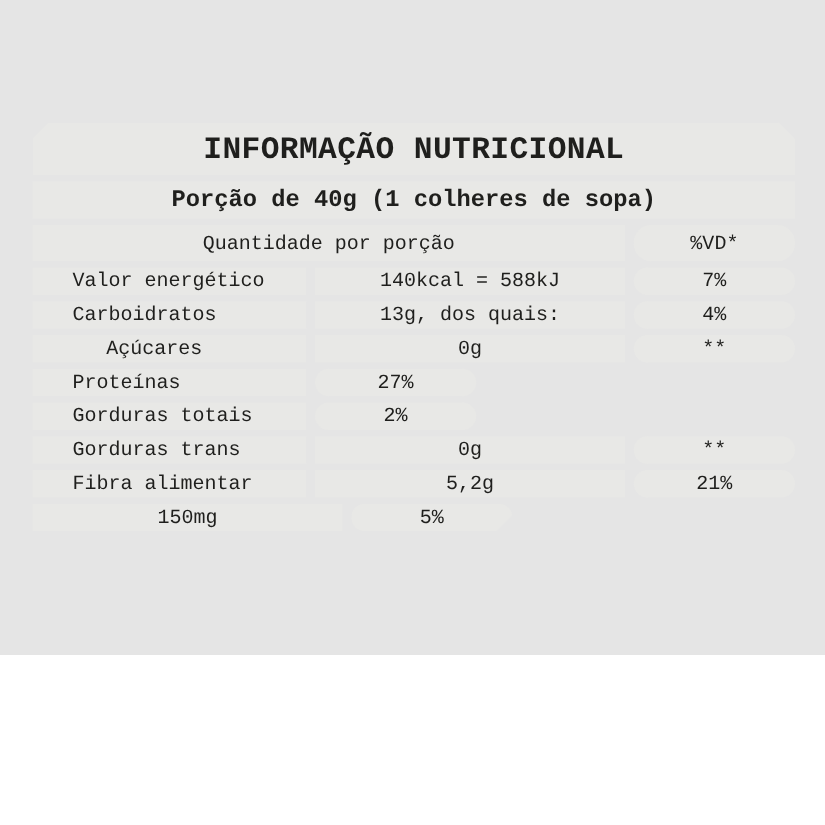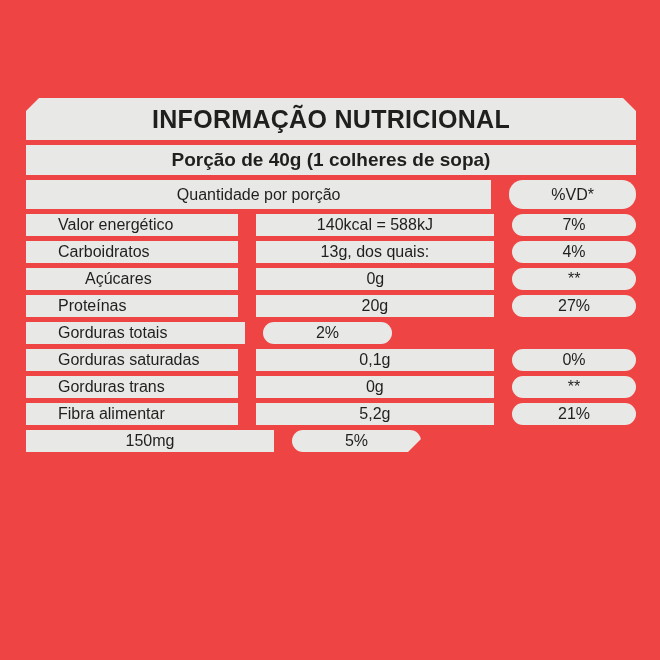"INFORMAÇÃO NUTRICIONAL" .canvas { background: #ef4444 -> #e5e5e5; font-family: Liberation Sans, sans-serif -> Liberation Mono, monospace; height: 660px -> 524px }
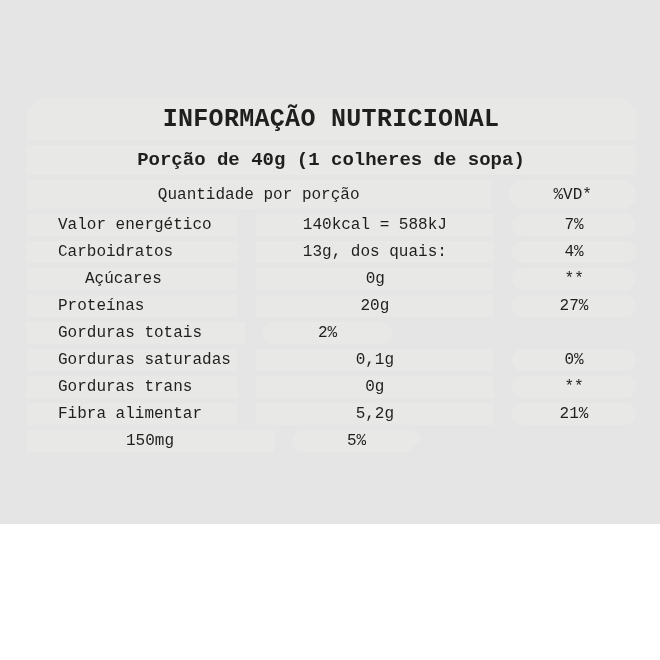"Quantidade por porção" .row { gap: 18px -> 7px }
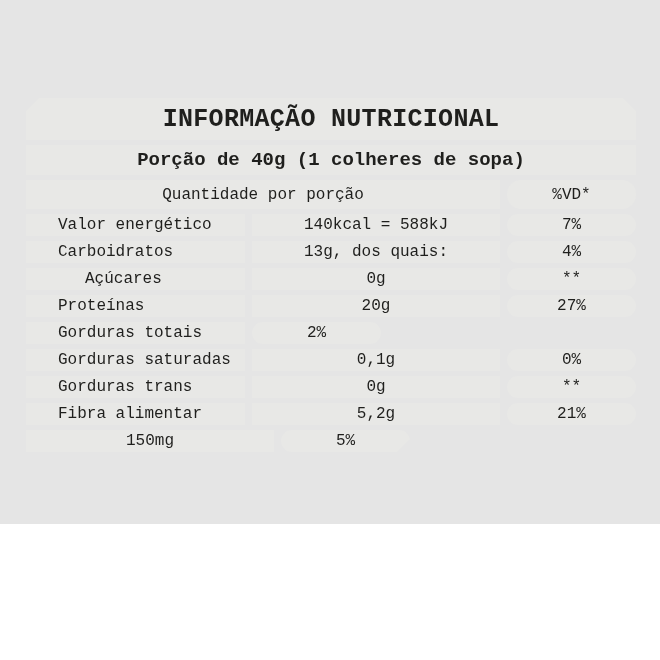"20g" div.cell { html: <div>20g</div> -> none }
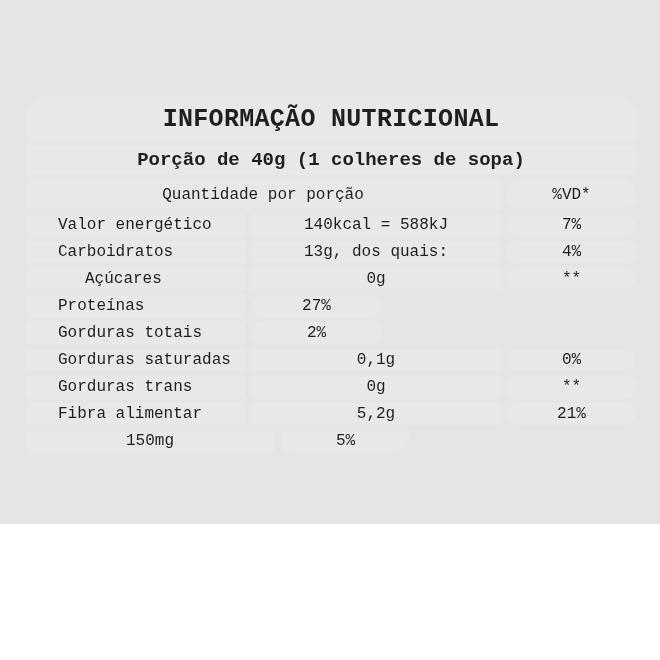"Gorduras saturadas" div.row { html: <div> <div>Gorduras saturadas</div> <div>0,1g</div> <div>0%</div> </div> -> none }
